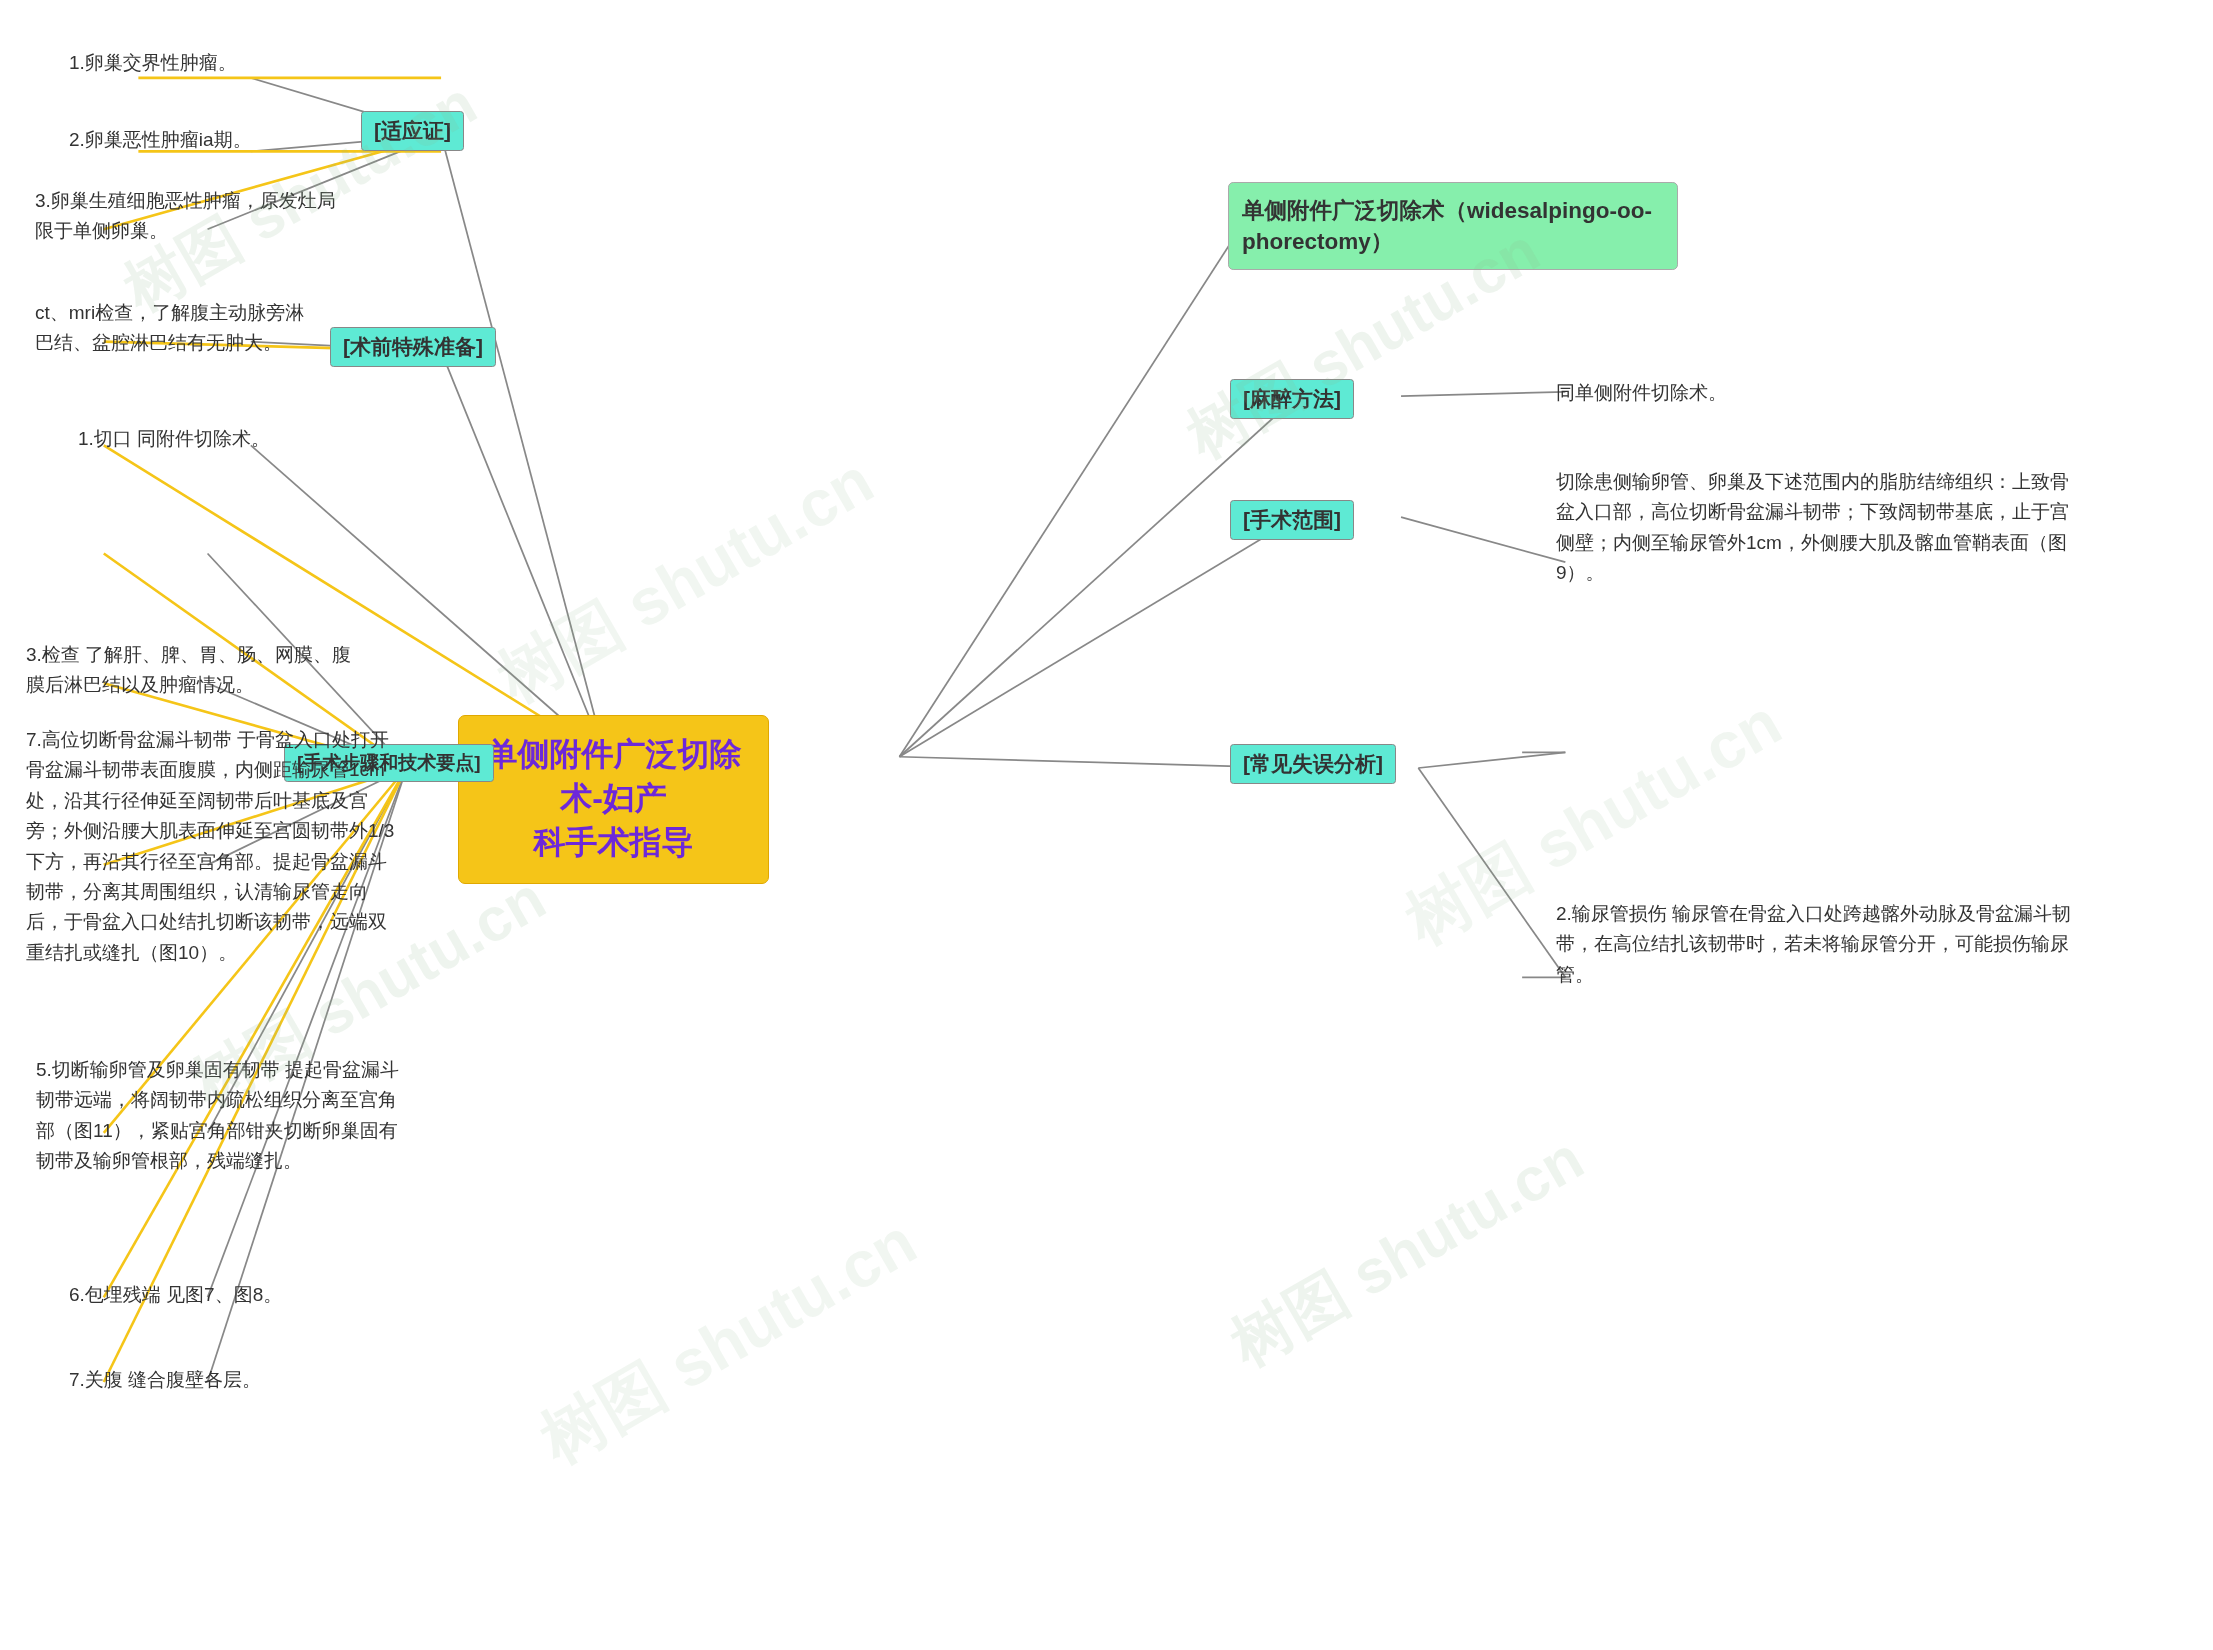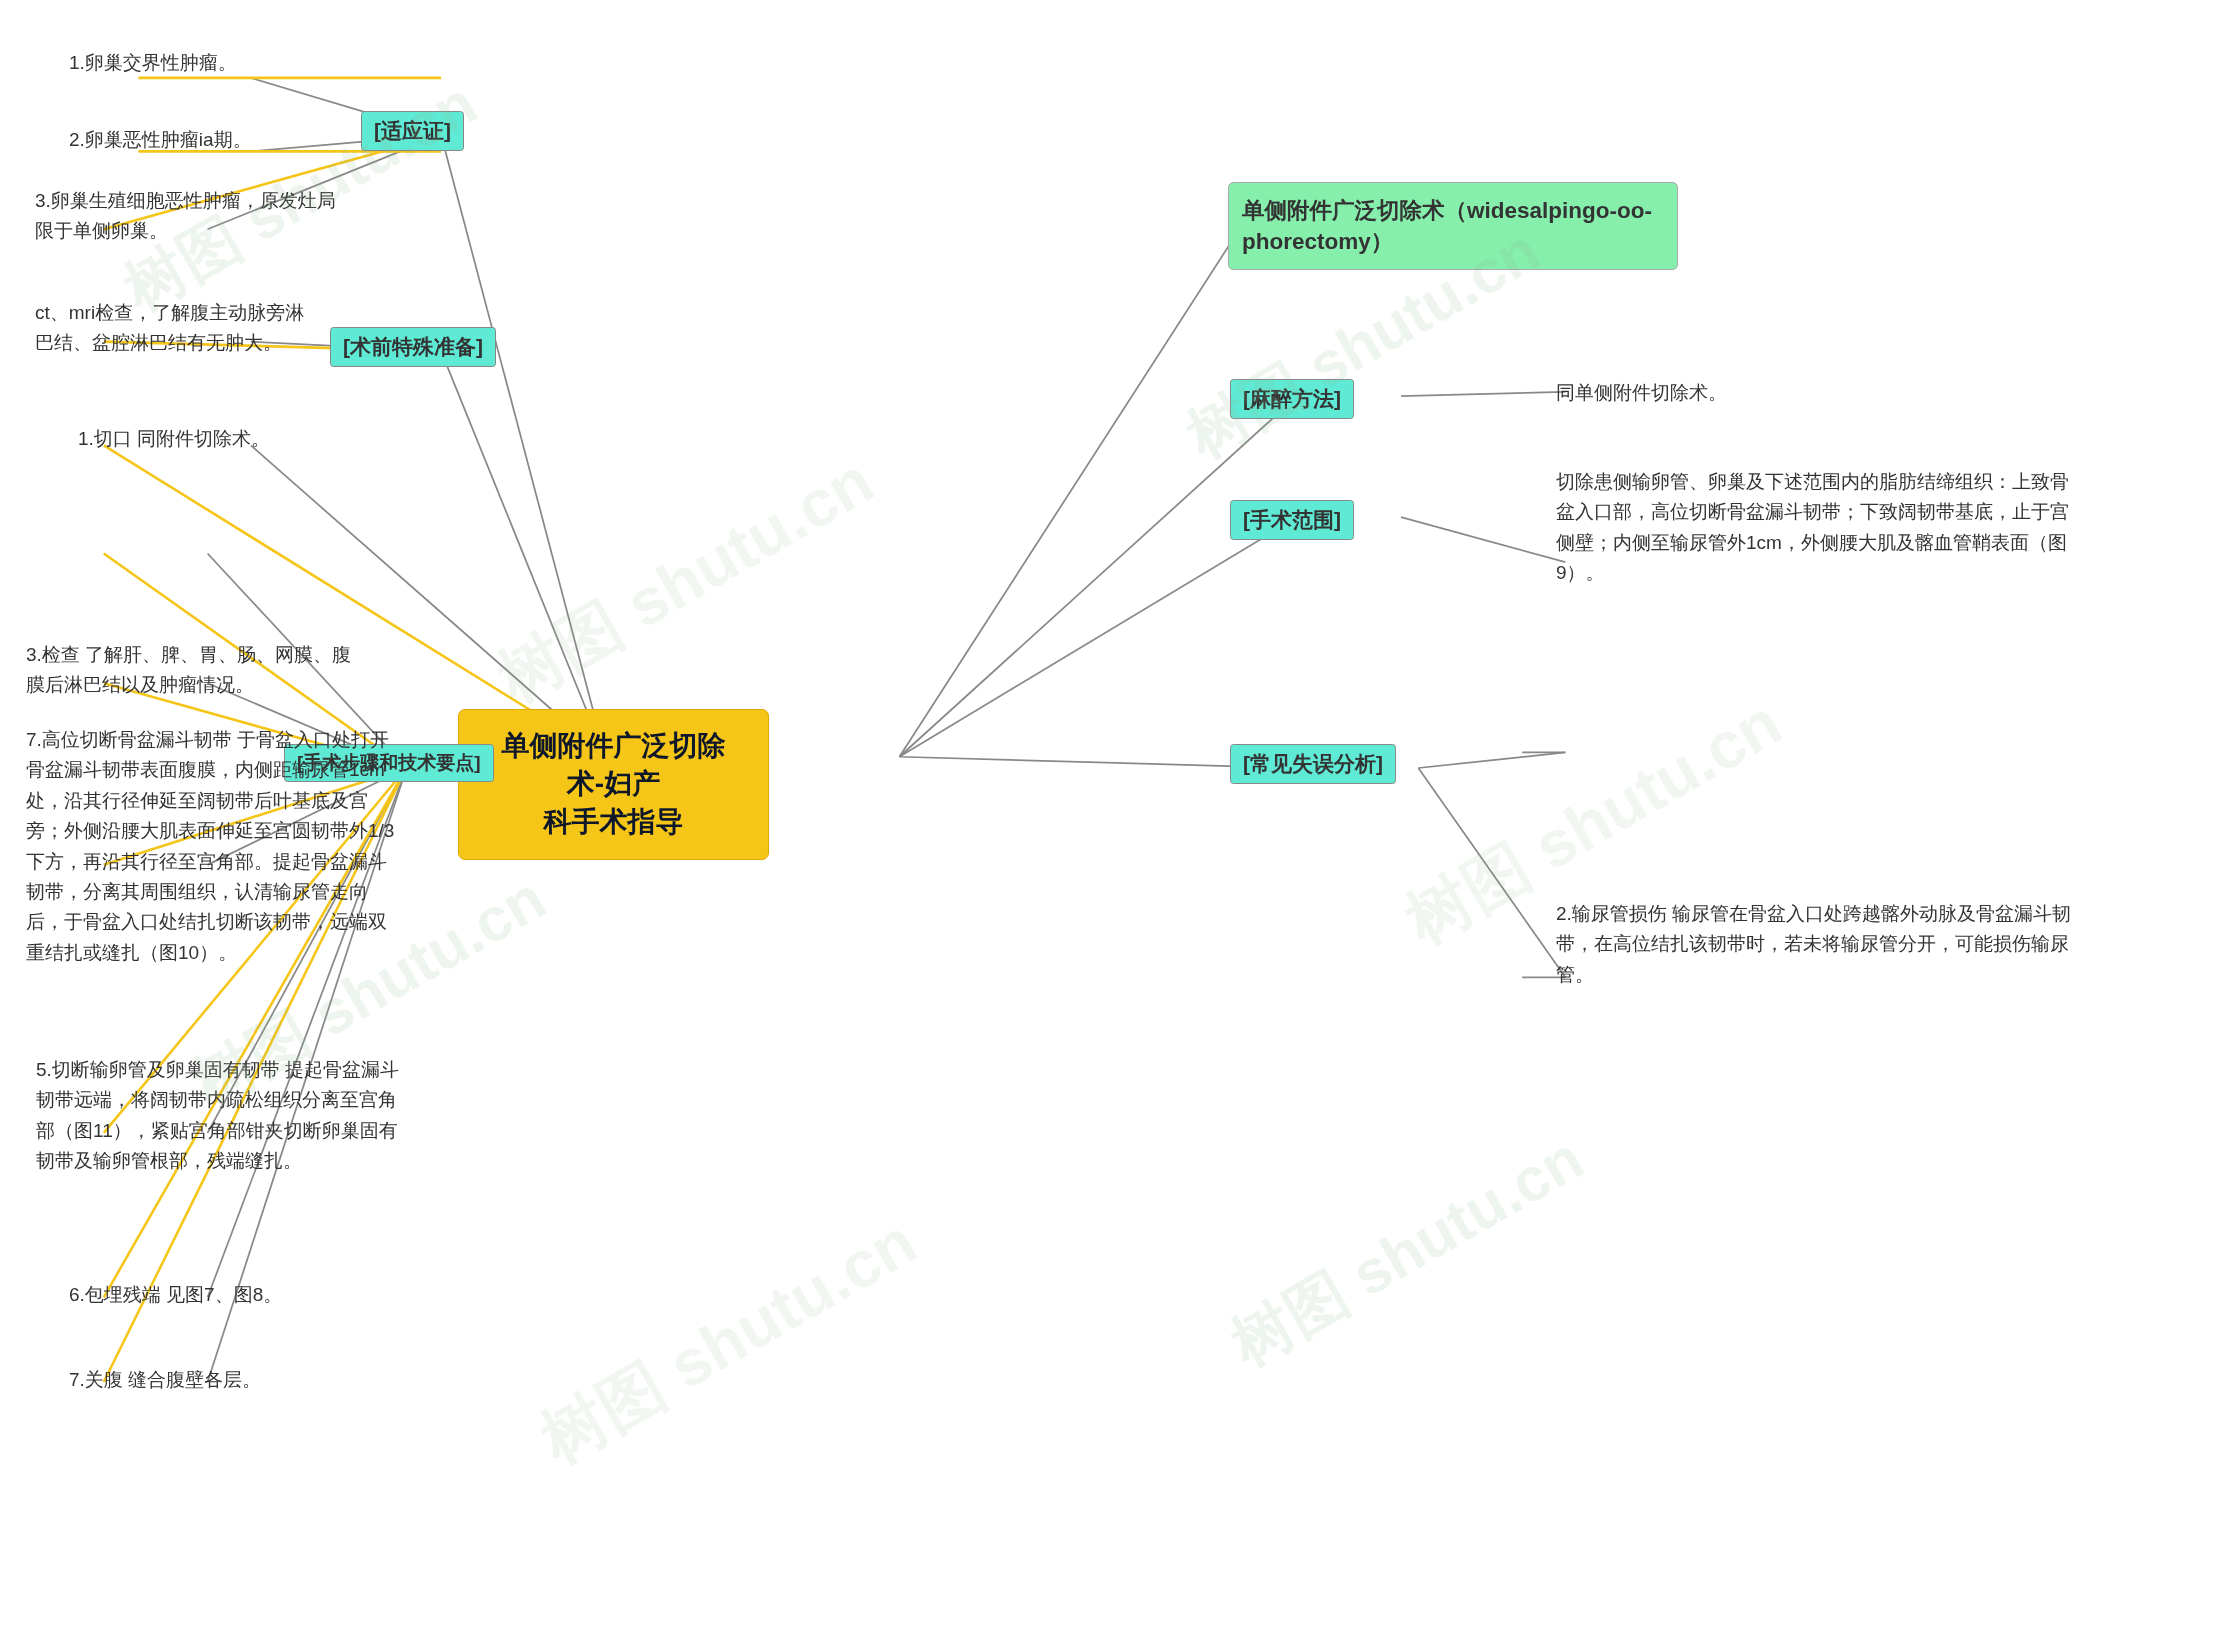"单侧附件广泛切除术-妇产" .central-node { color: #0f172a -> #6d28d9; font-size: 28px -> 32px; margin-top: none -> 6px }
